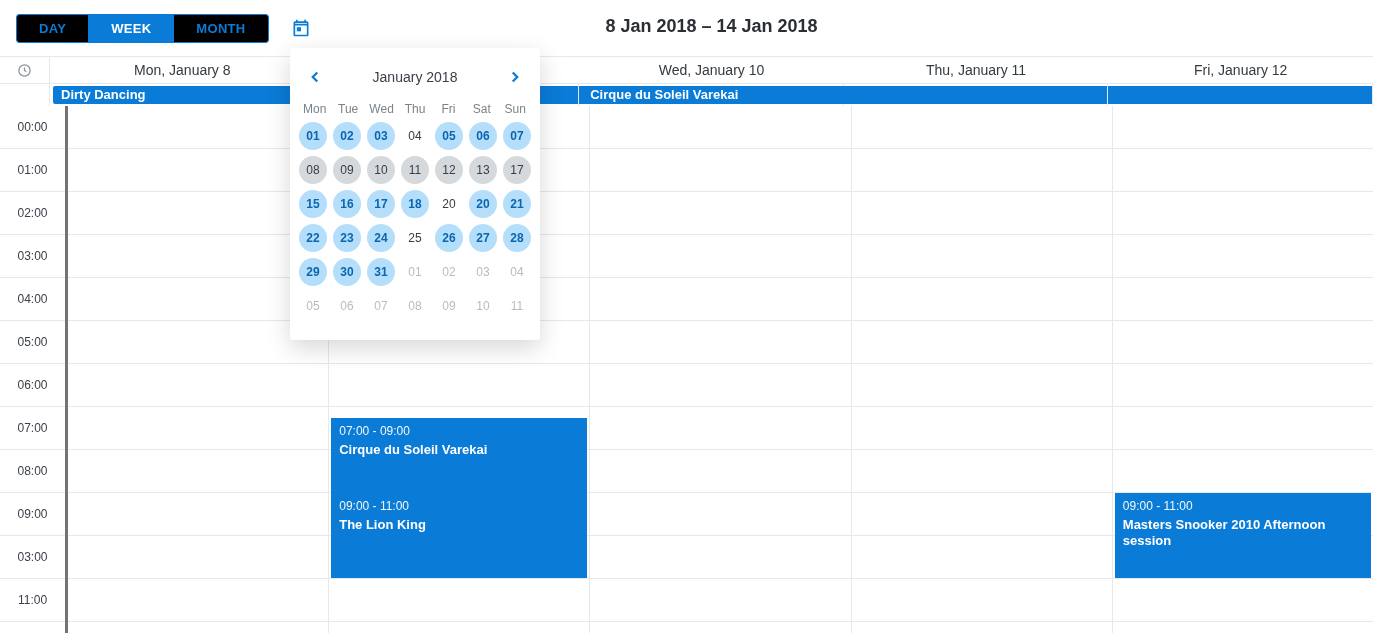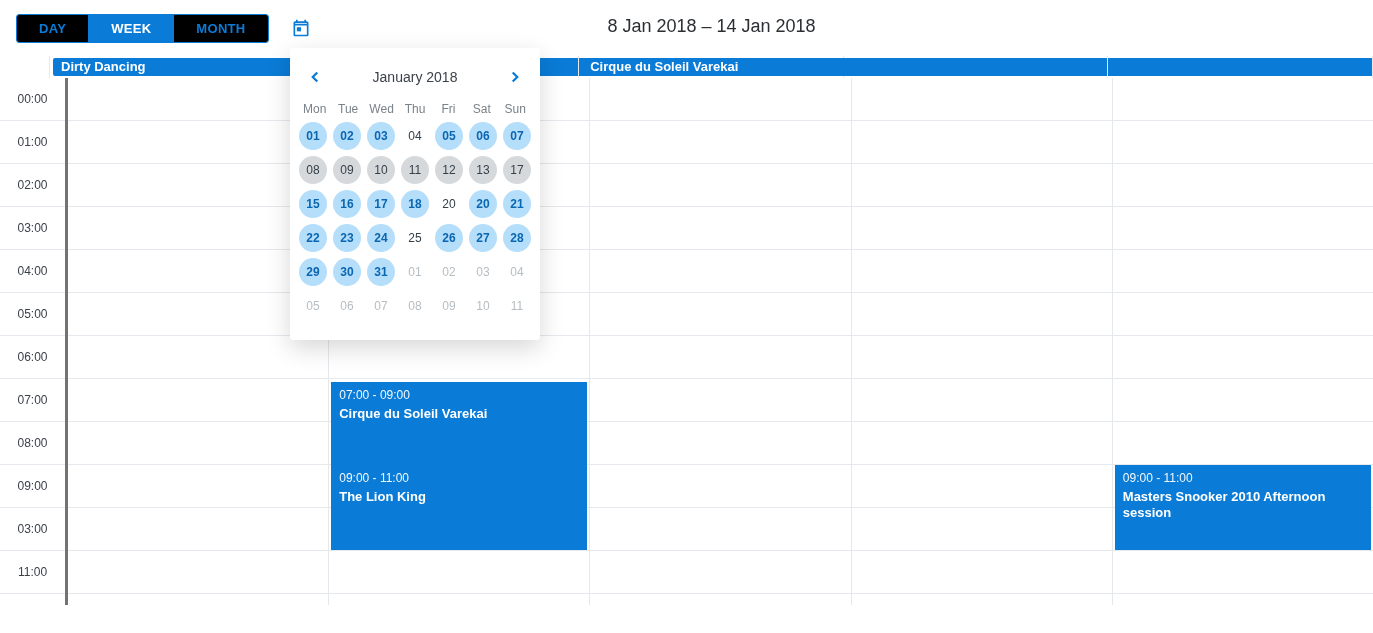"8 Jan 2018 – 14" .range-title { font-weight: 400 -> 700 }
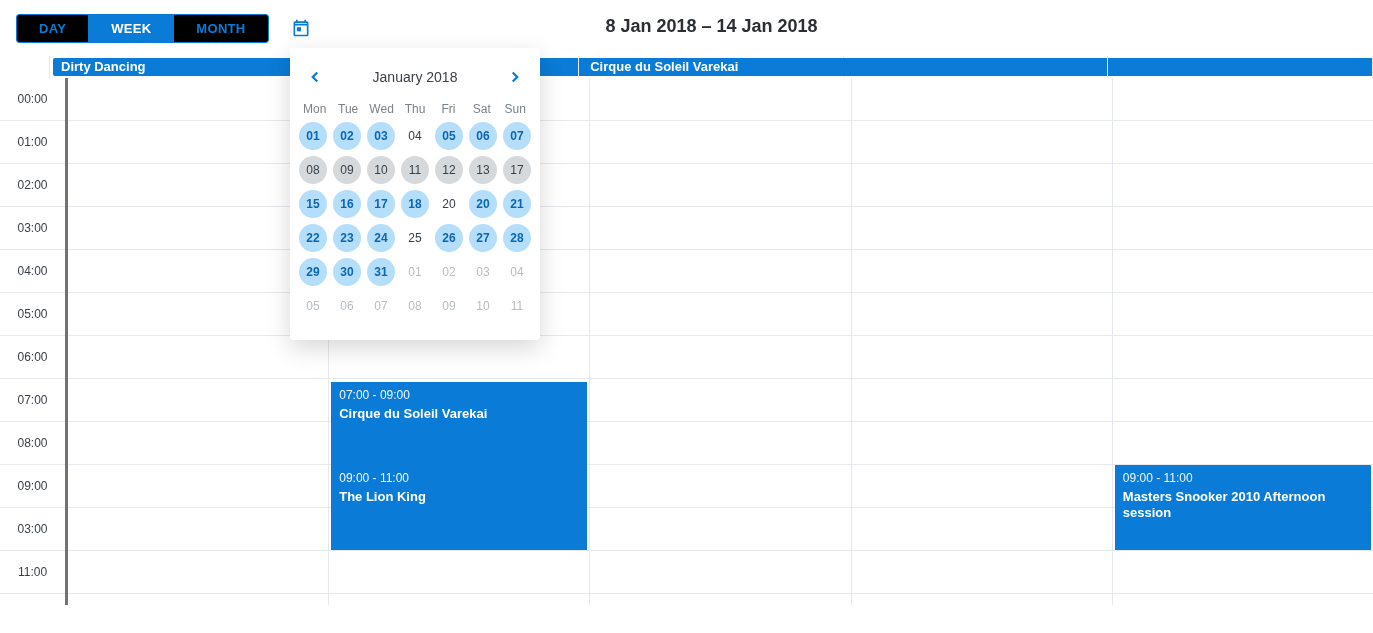"Mon, January 8" div.cols-header { html: none -> <div> <div> <svg> <circle></circle> <path></path> </svg> </div> <div>Mon, January 8</div> <div>Tue, January 9</div> <div>Wed, January 10</div> <div>Thu, January 11</div> <div>Fri, January 12</div> </div> }
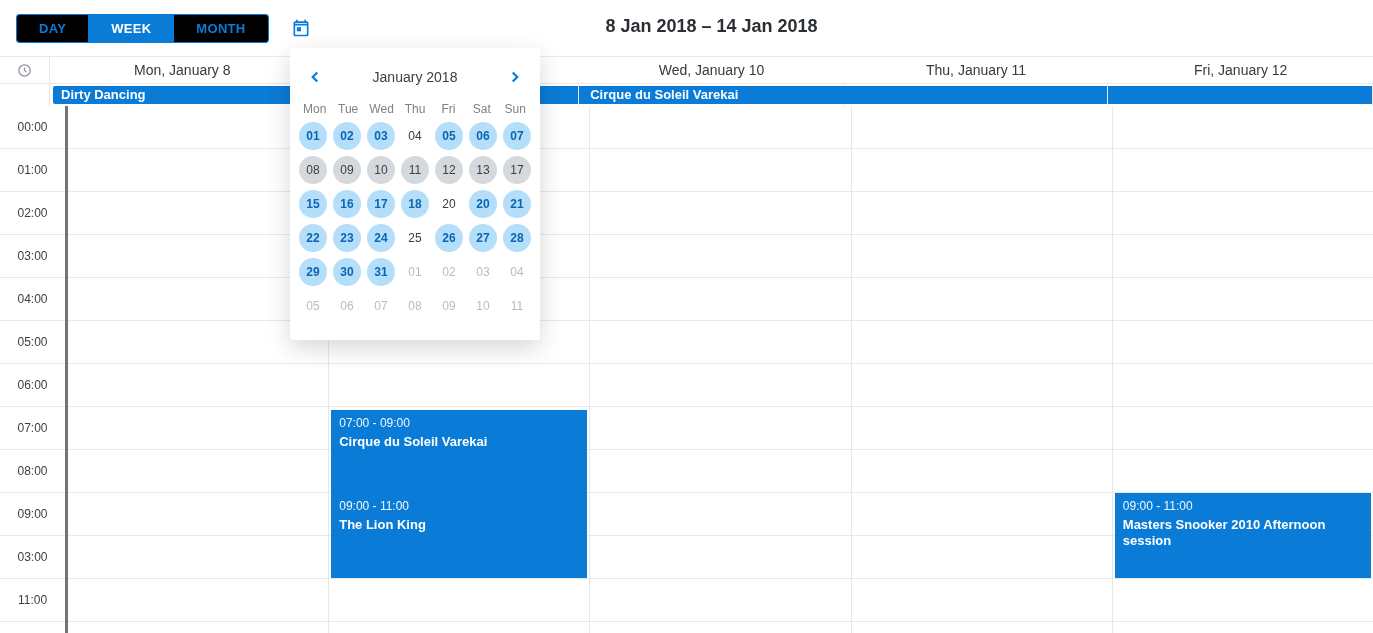"07:00 - 09:00" div.event { top: 304px -> 312px }
